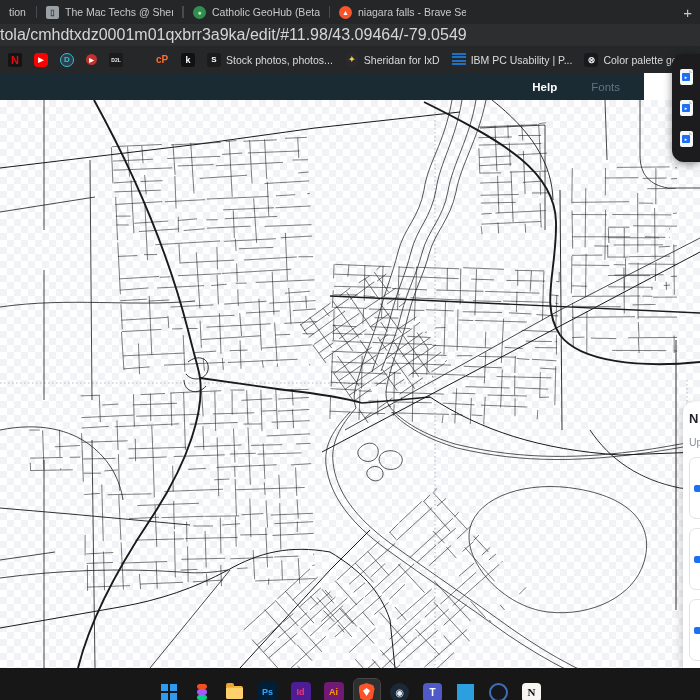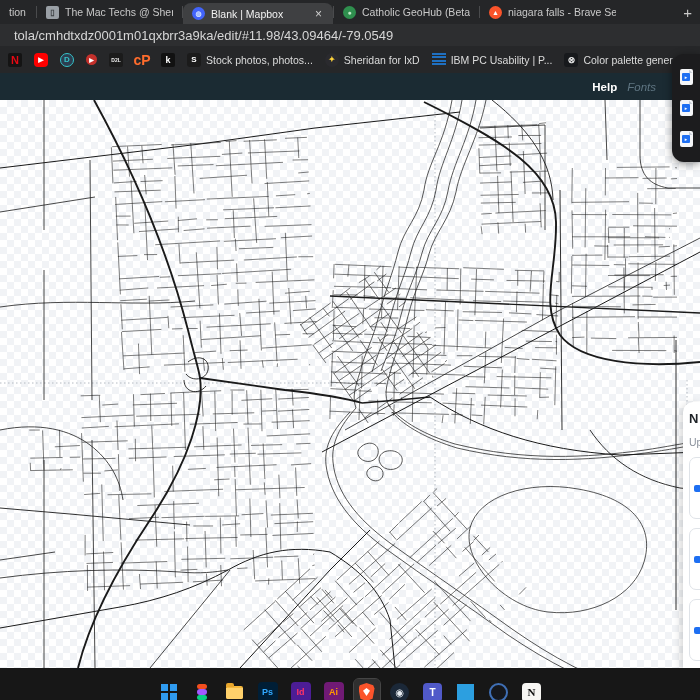"Blank | Mapbox" div.tab { html: <div> <span>◍</span> <span>Blank | Mapbox</span> <span>×</span> </div> -> none }
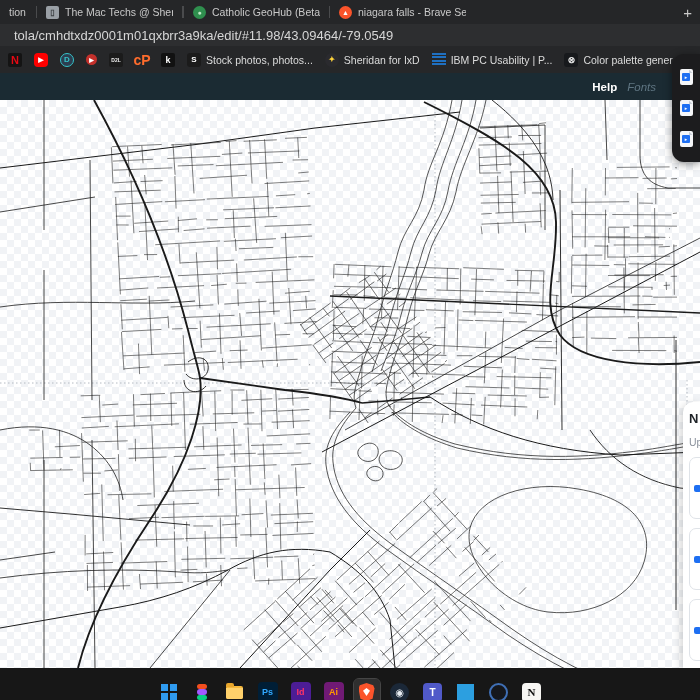"tola/cmhdtxdz0001m01qxbrr3a9ka/edit/#11." .url-text { font-size: 13px -> 16px; padding-left: 14px -> 0 }
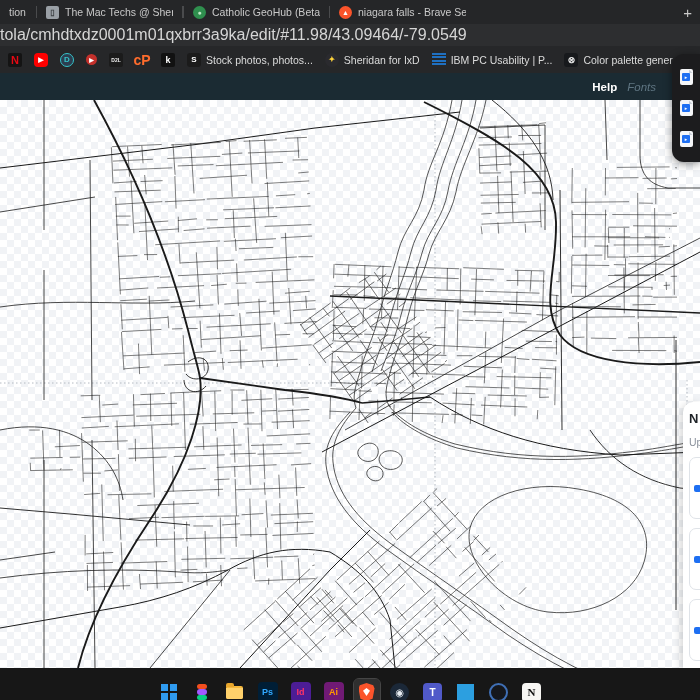"cP" .bicon.cpanel { font-size: 14px -> 10px; margin-left: none -> 20px }
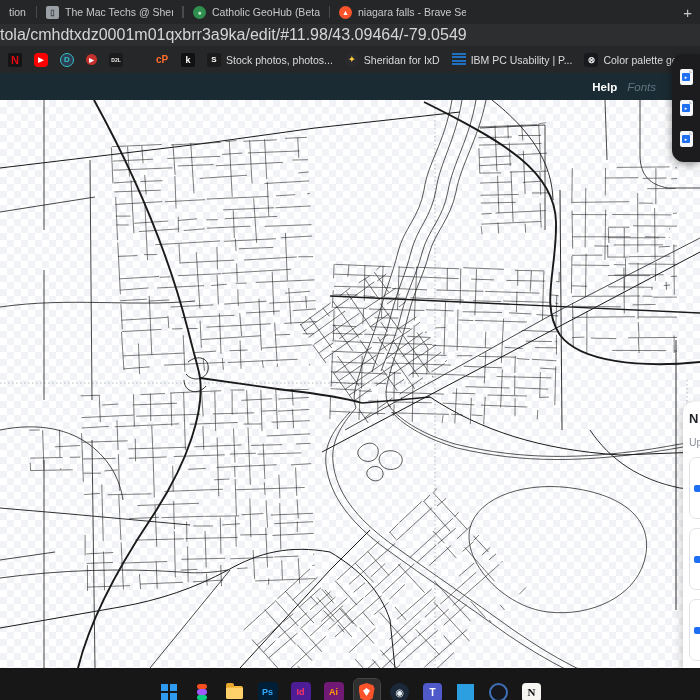"Help" .studio-header { gap: 10px -> 34px; padding-right: 44px -> 24px; width: 700px -> 644px }
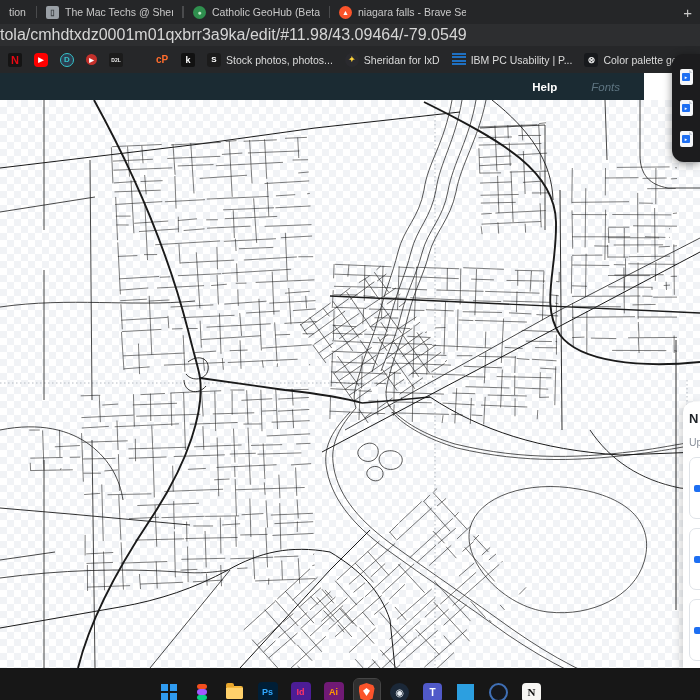"Fonts" .sh-fonts { font-style: italic -> none }
